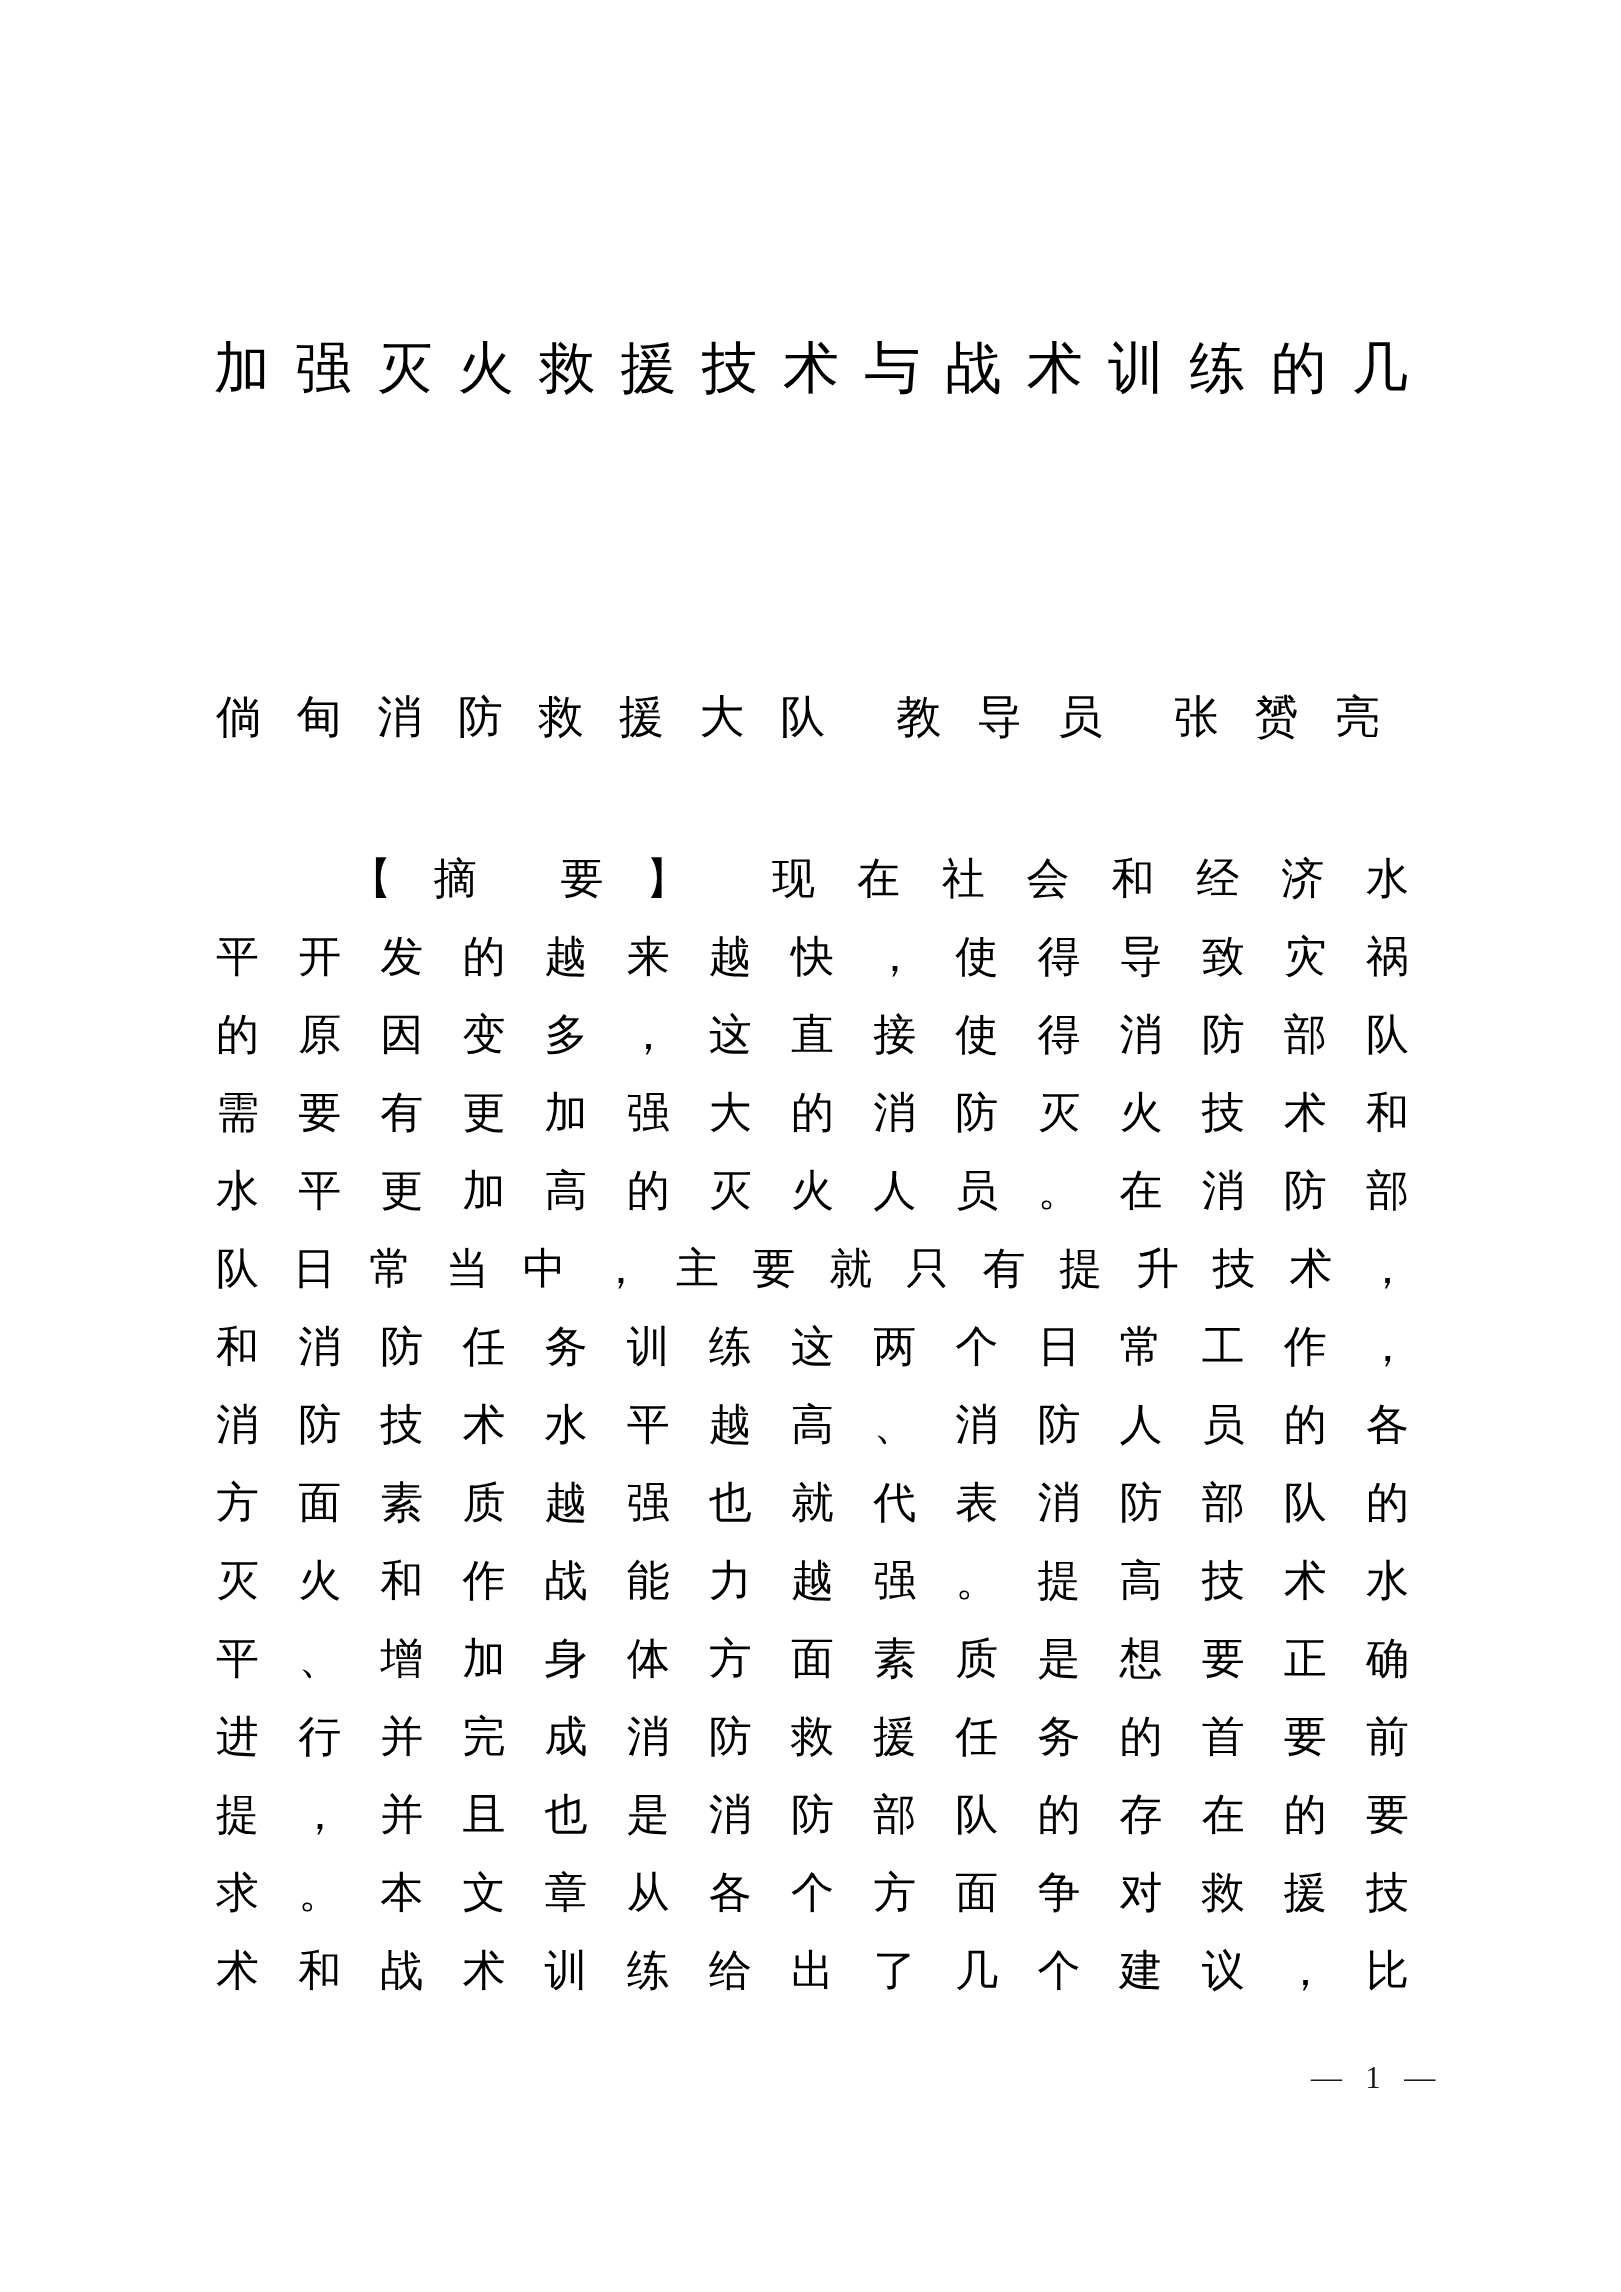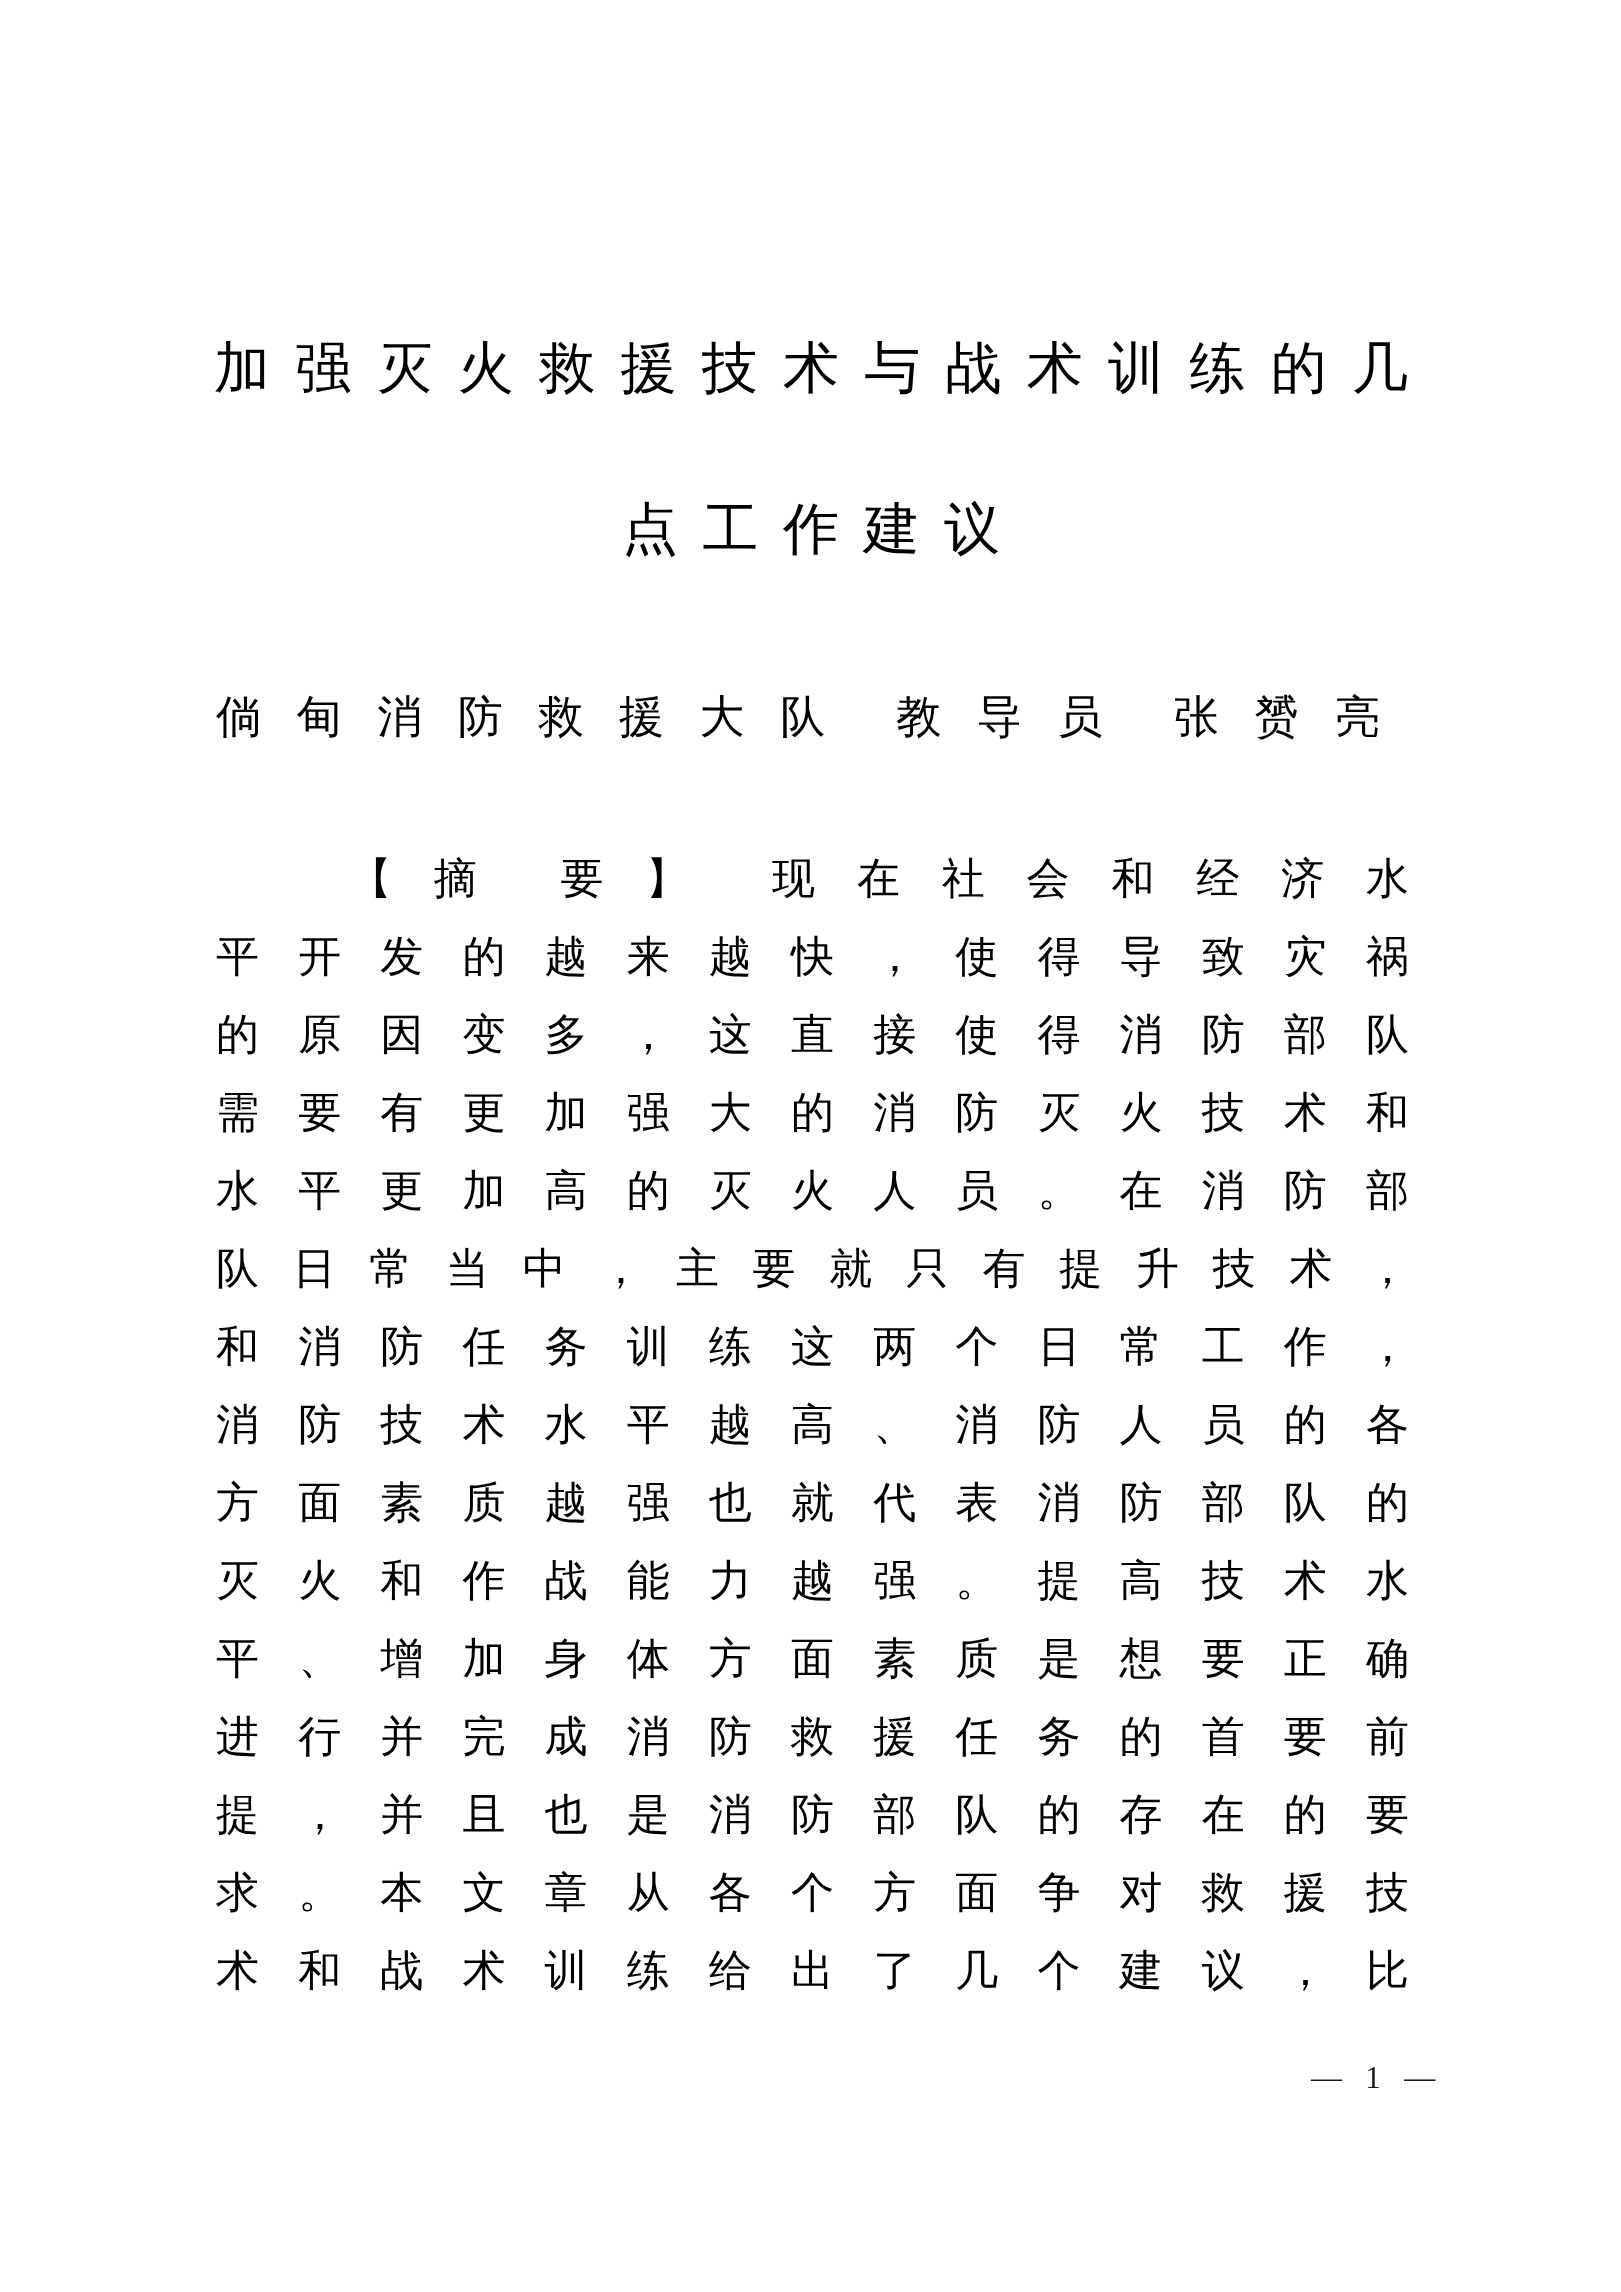"点工作建议" div.title-line2 { html: <div>点工作建议</div> -> none }
